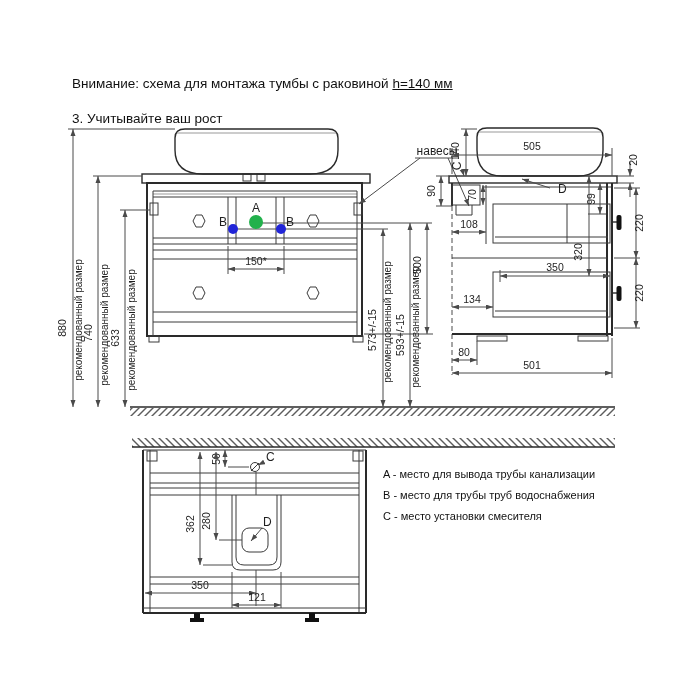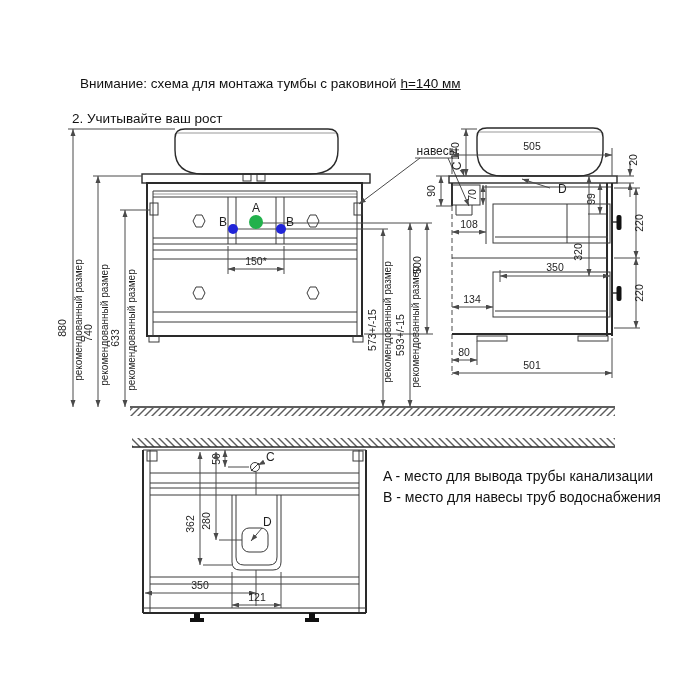"Внимание: схема для монтажа тумбы" div.hdr { margin-left: 8px -> none }
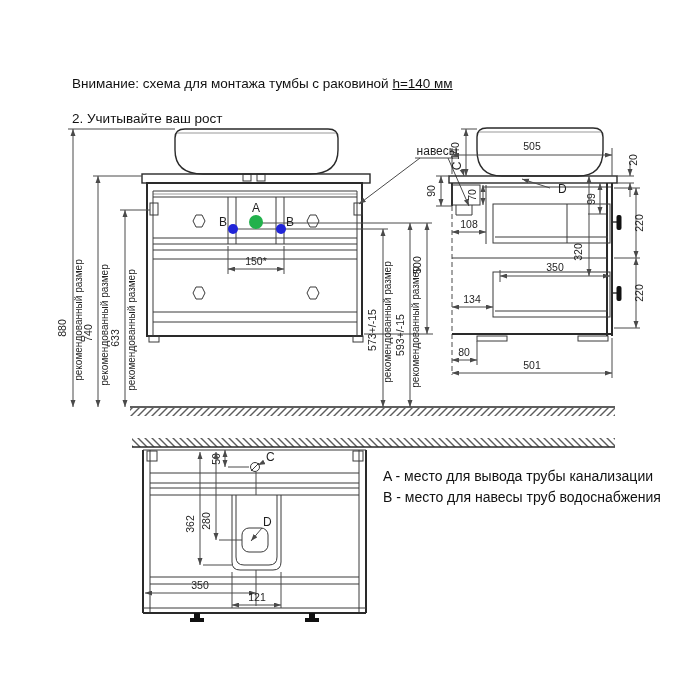"2. Учитывайте ваш рост" div.hdr { text: 2 -> 3 }
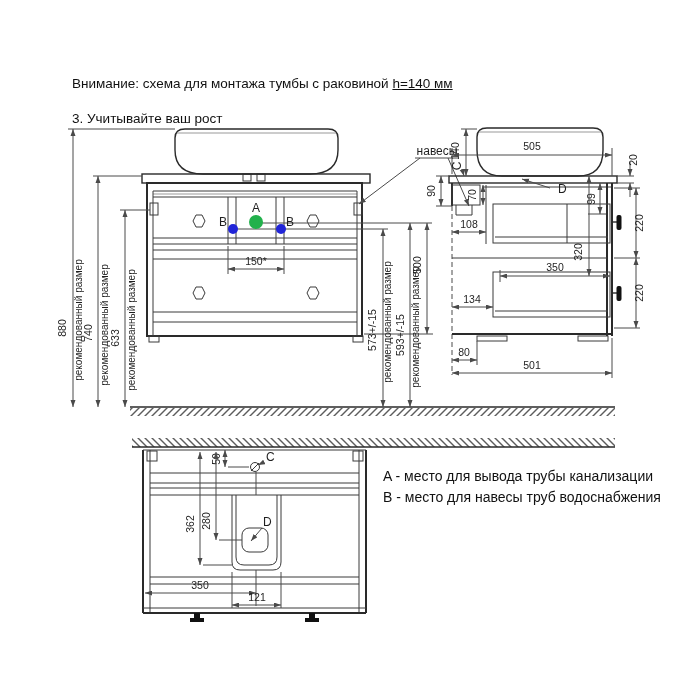"A - место для вывода" .legend-line { font-size: 14px -> 11px }
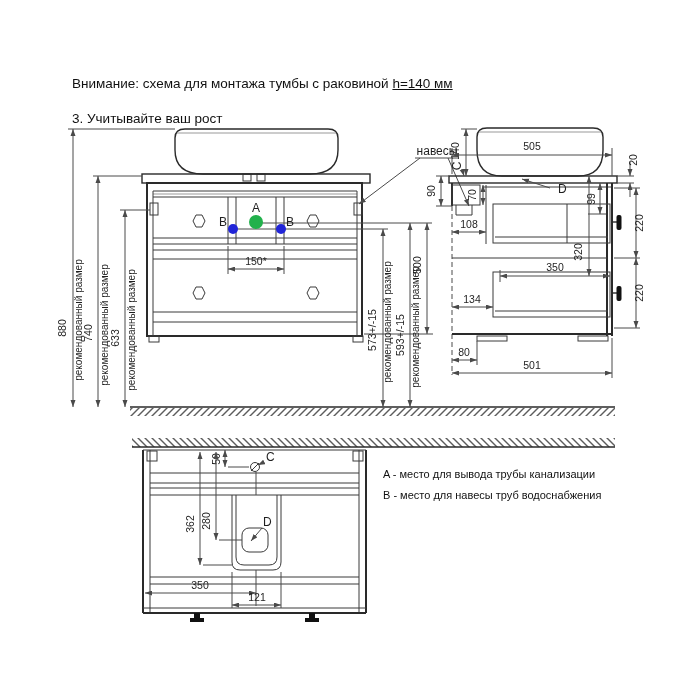"B - место для навесы" div.legend-line { text: навесы -> трубы }
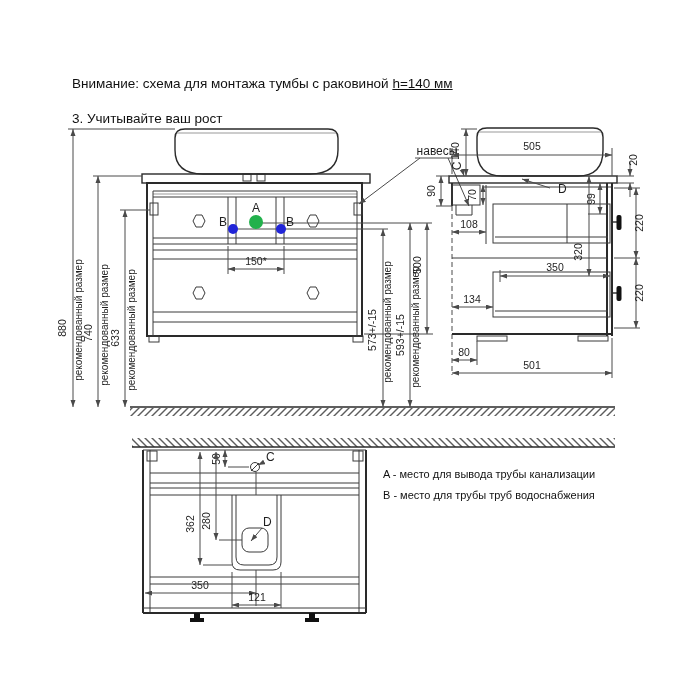"C - место установки смесителя" div.legend-line { html: none -> <div>C - место установки смесителя</div> }
